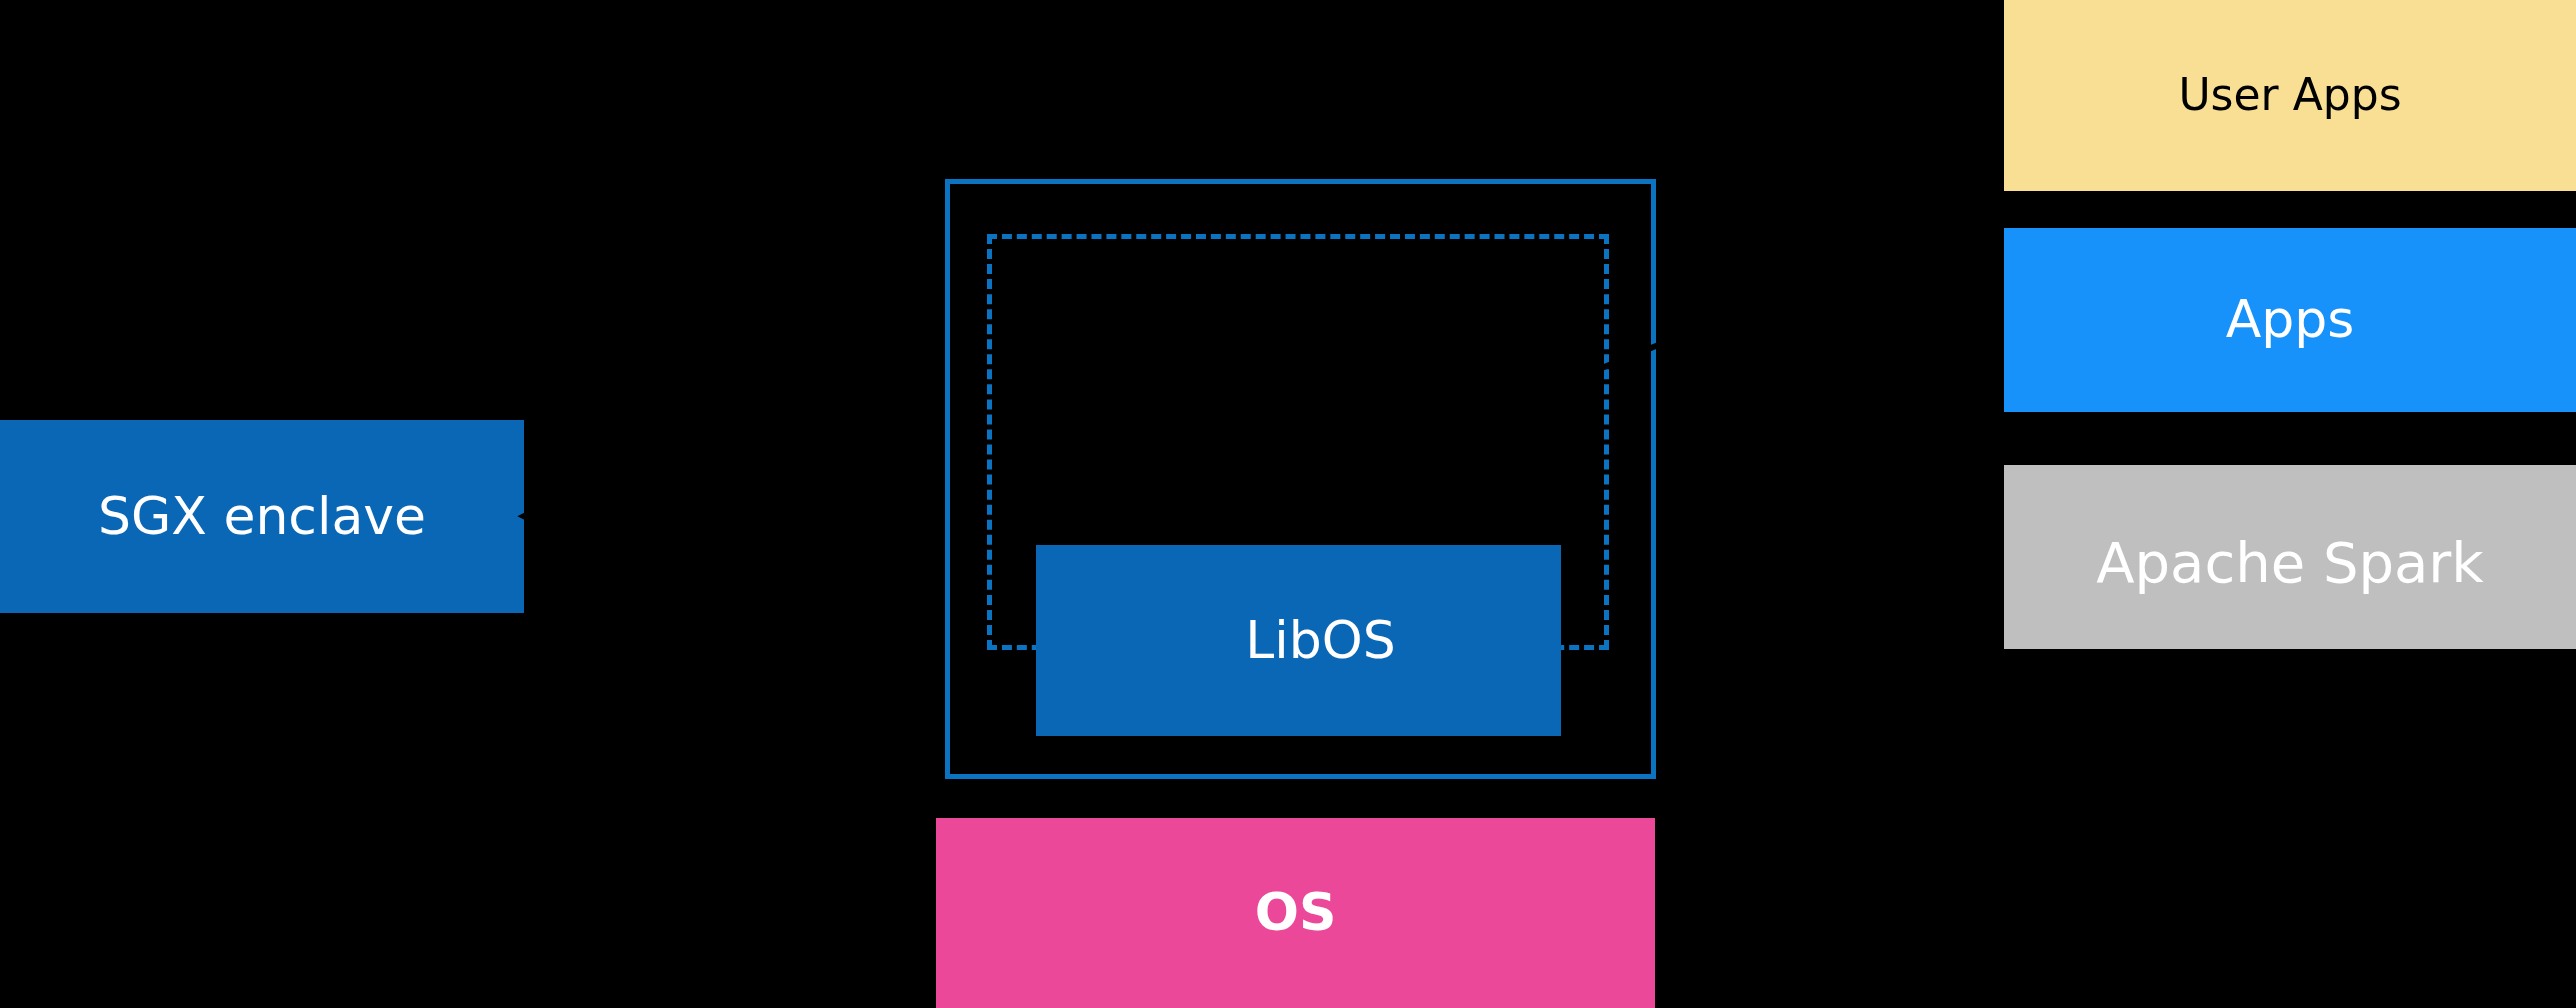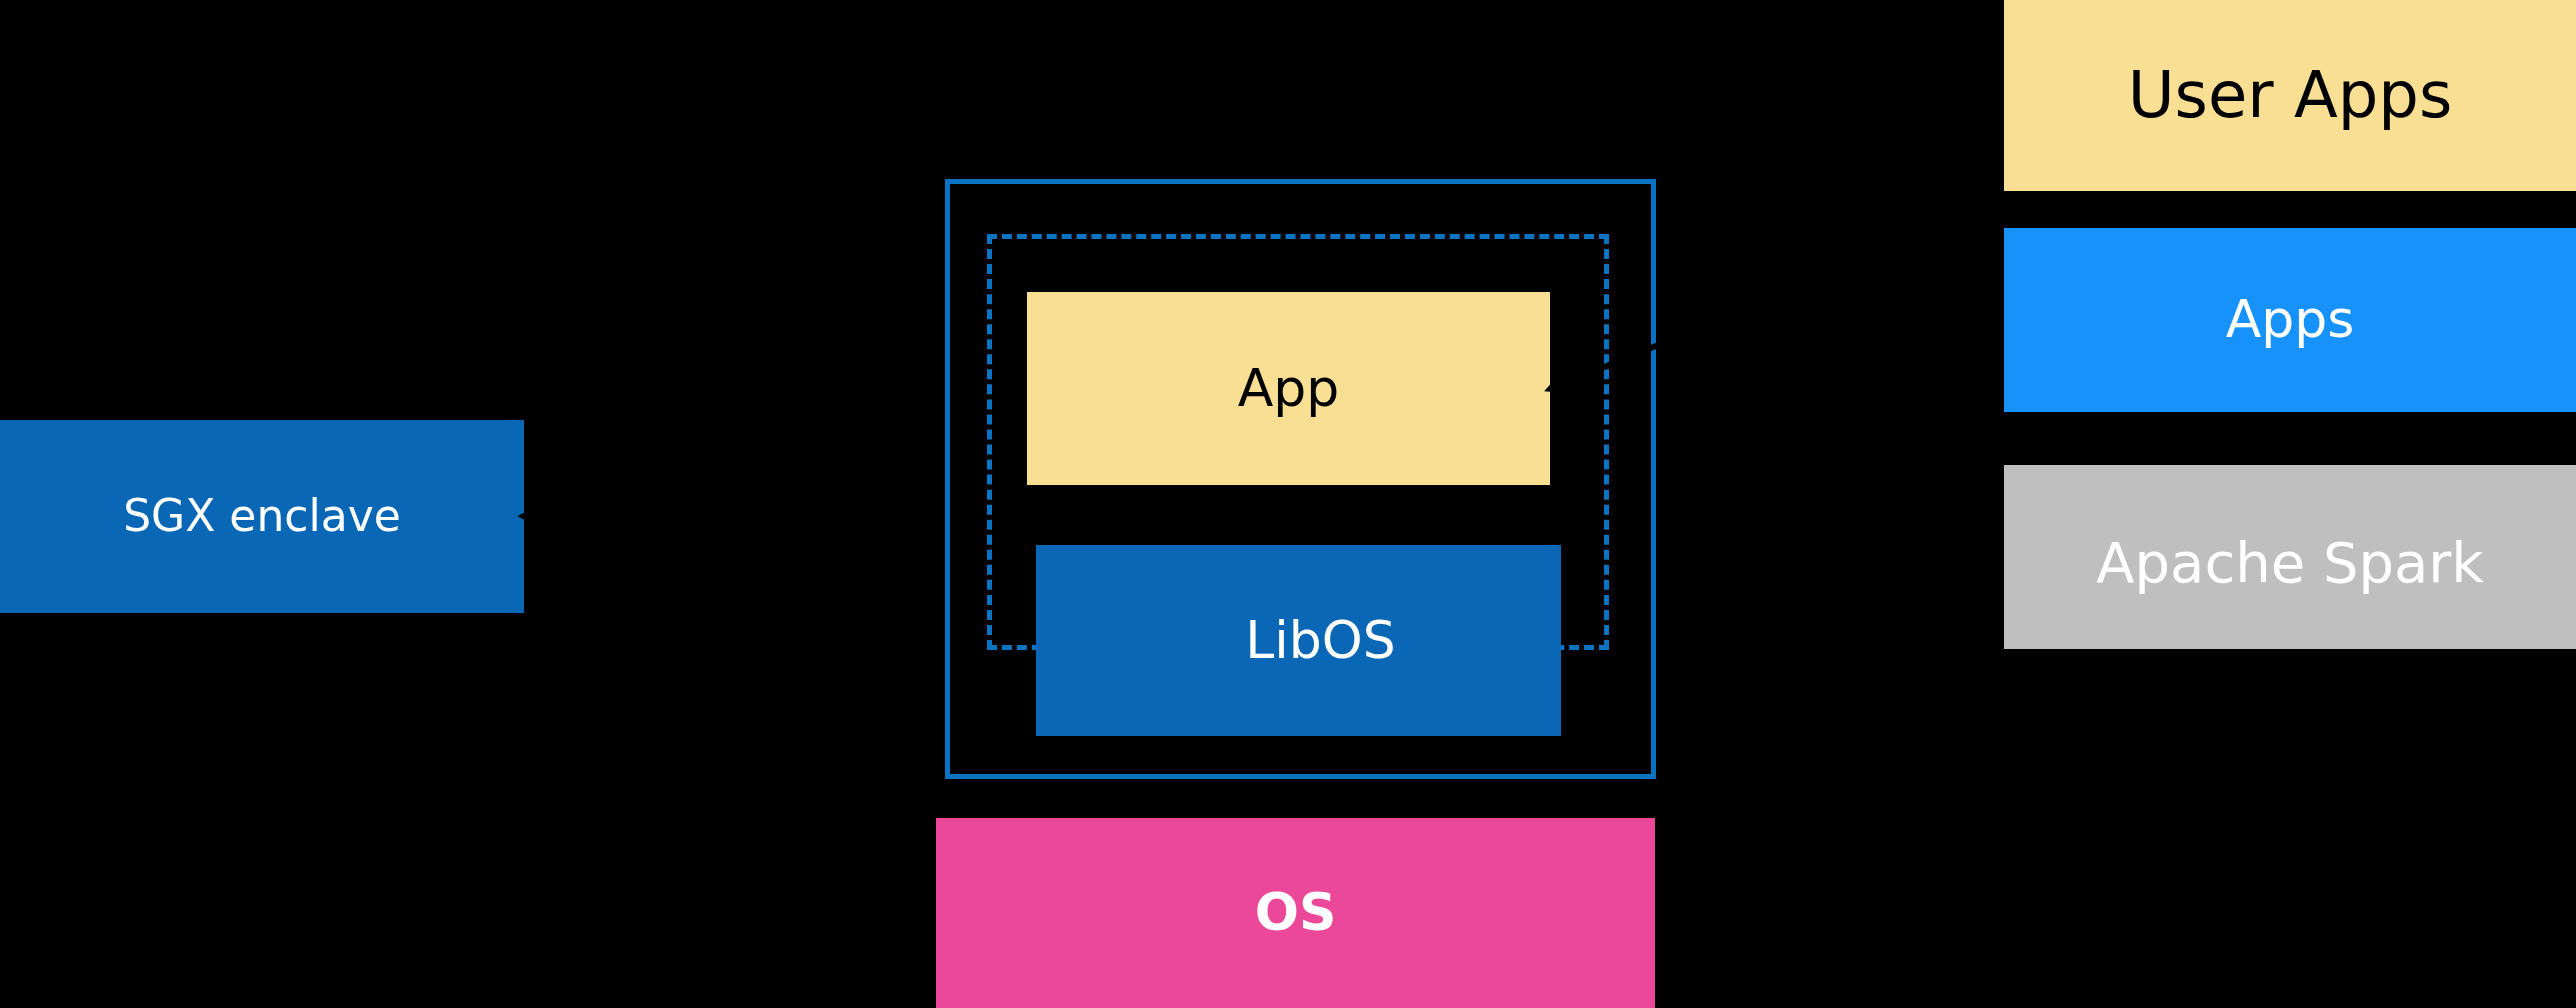"User Apps" #user-apps-box .label { font-size: 64px -> 44px }
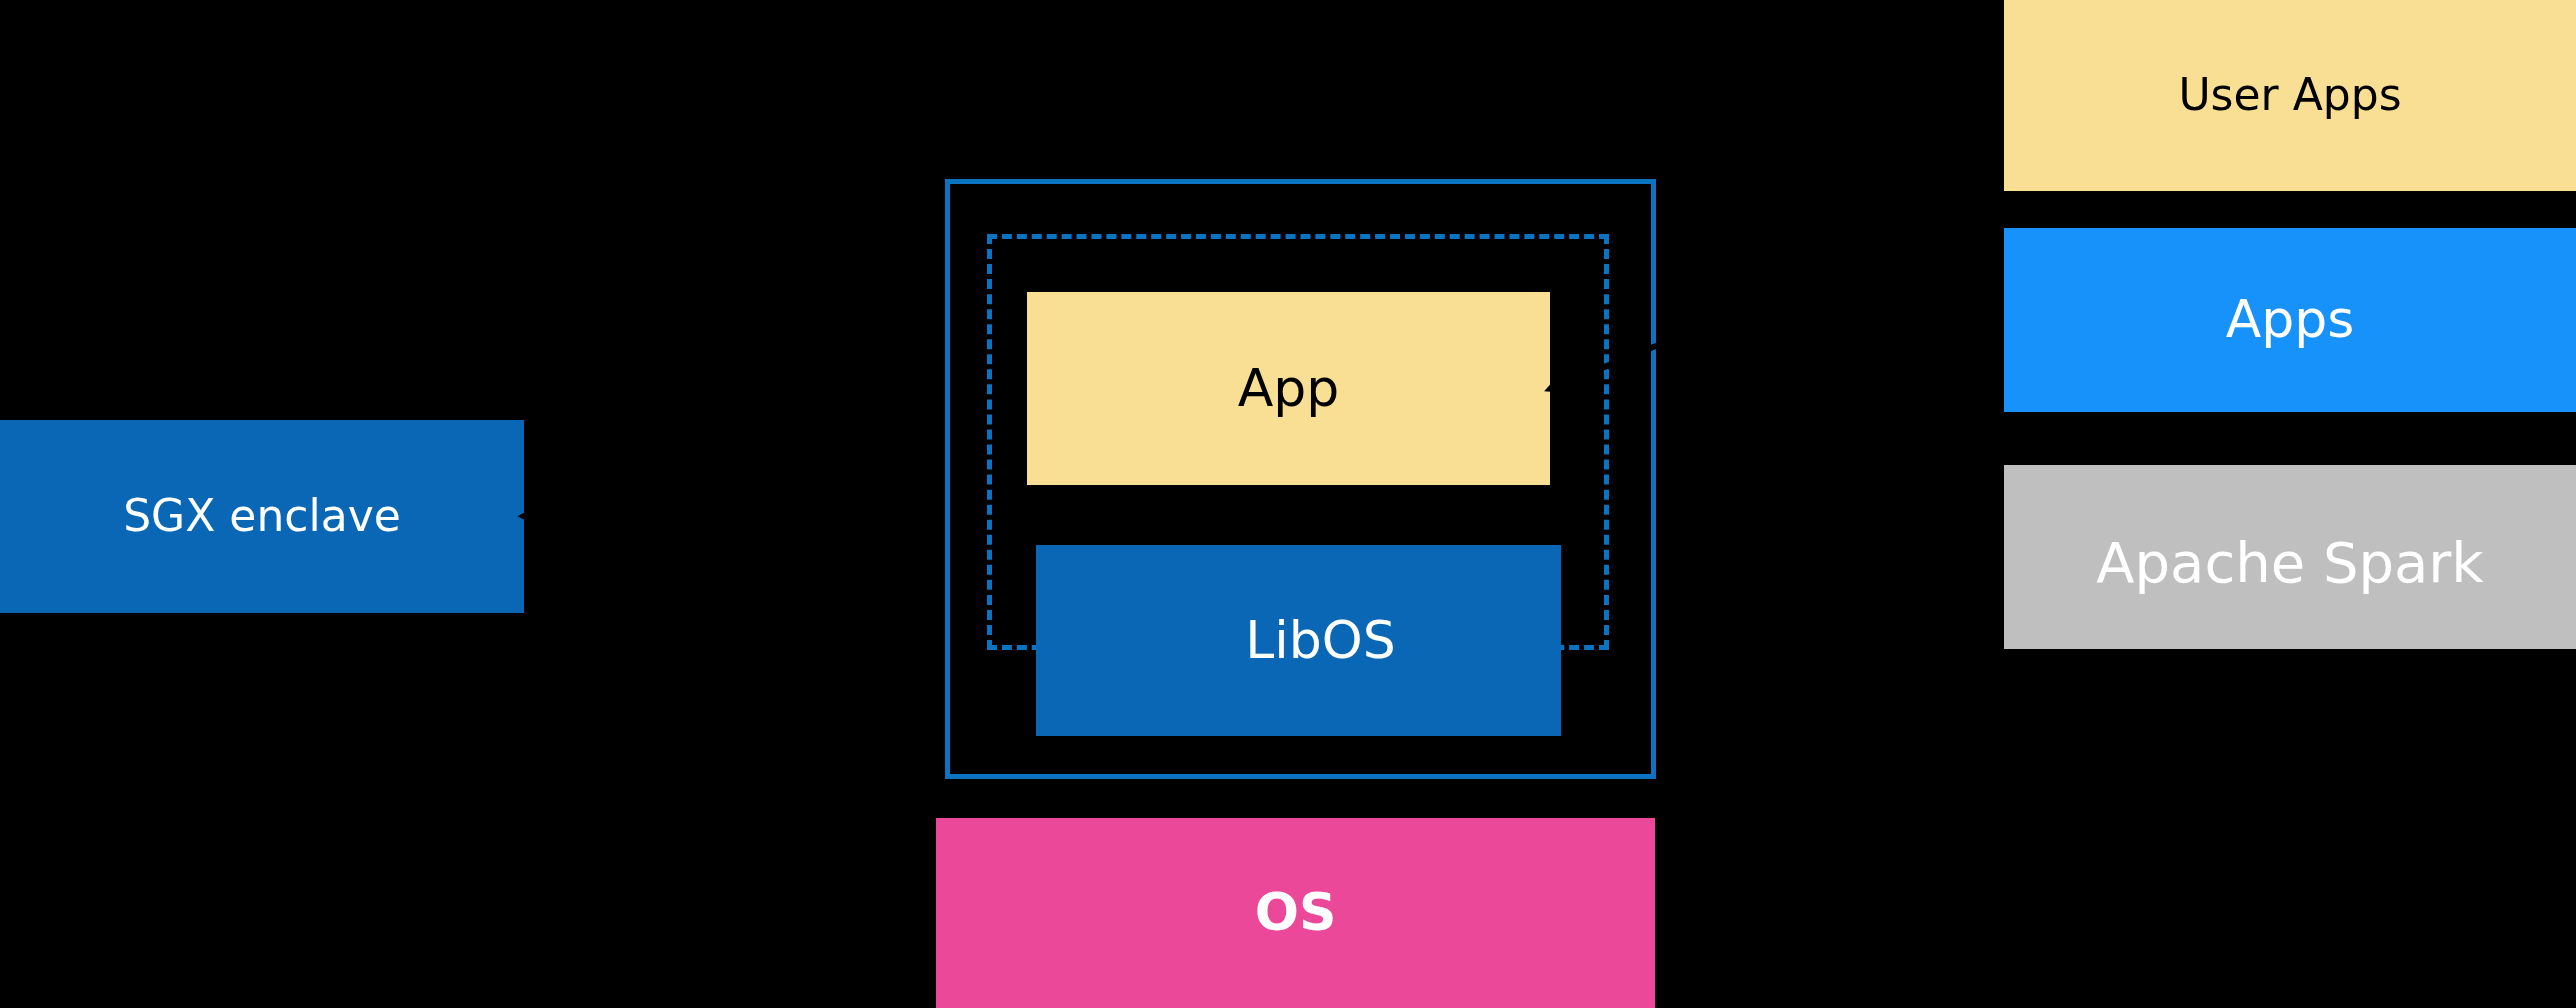"App" div.box { html: <div> <span>App</span> </div> -> none }
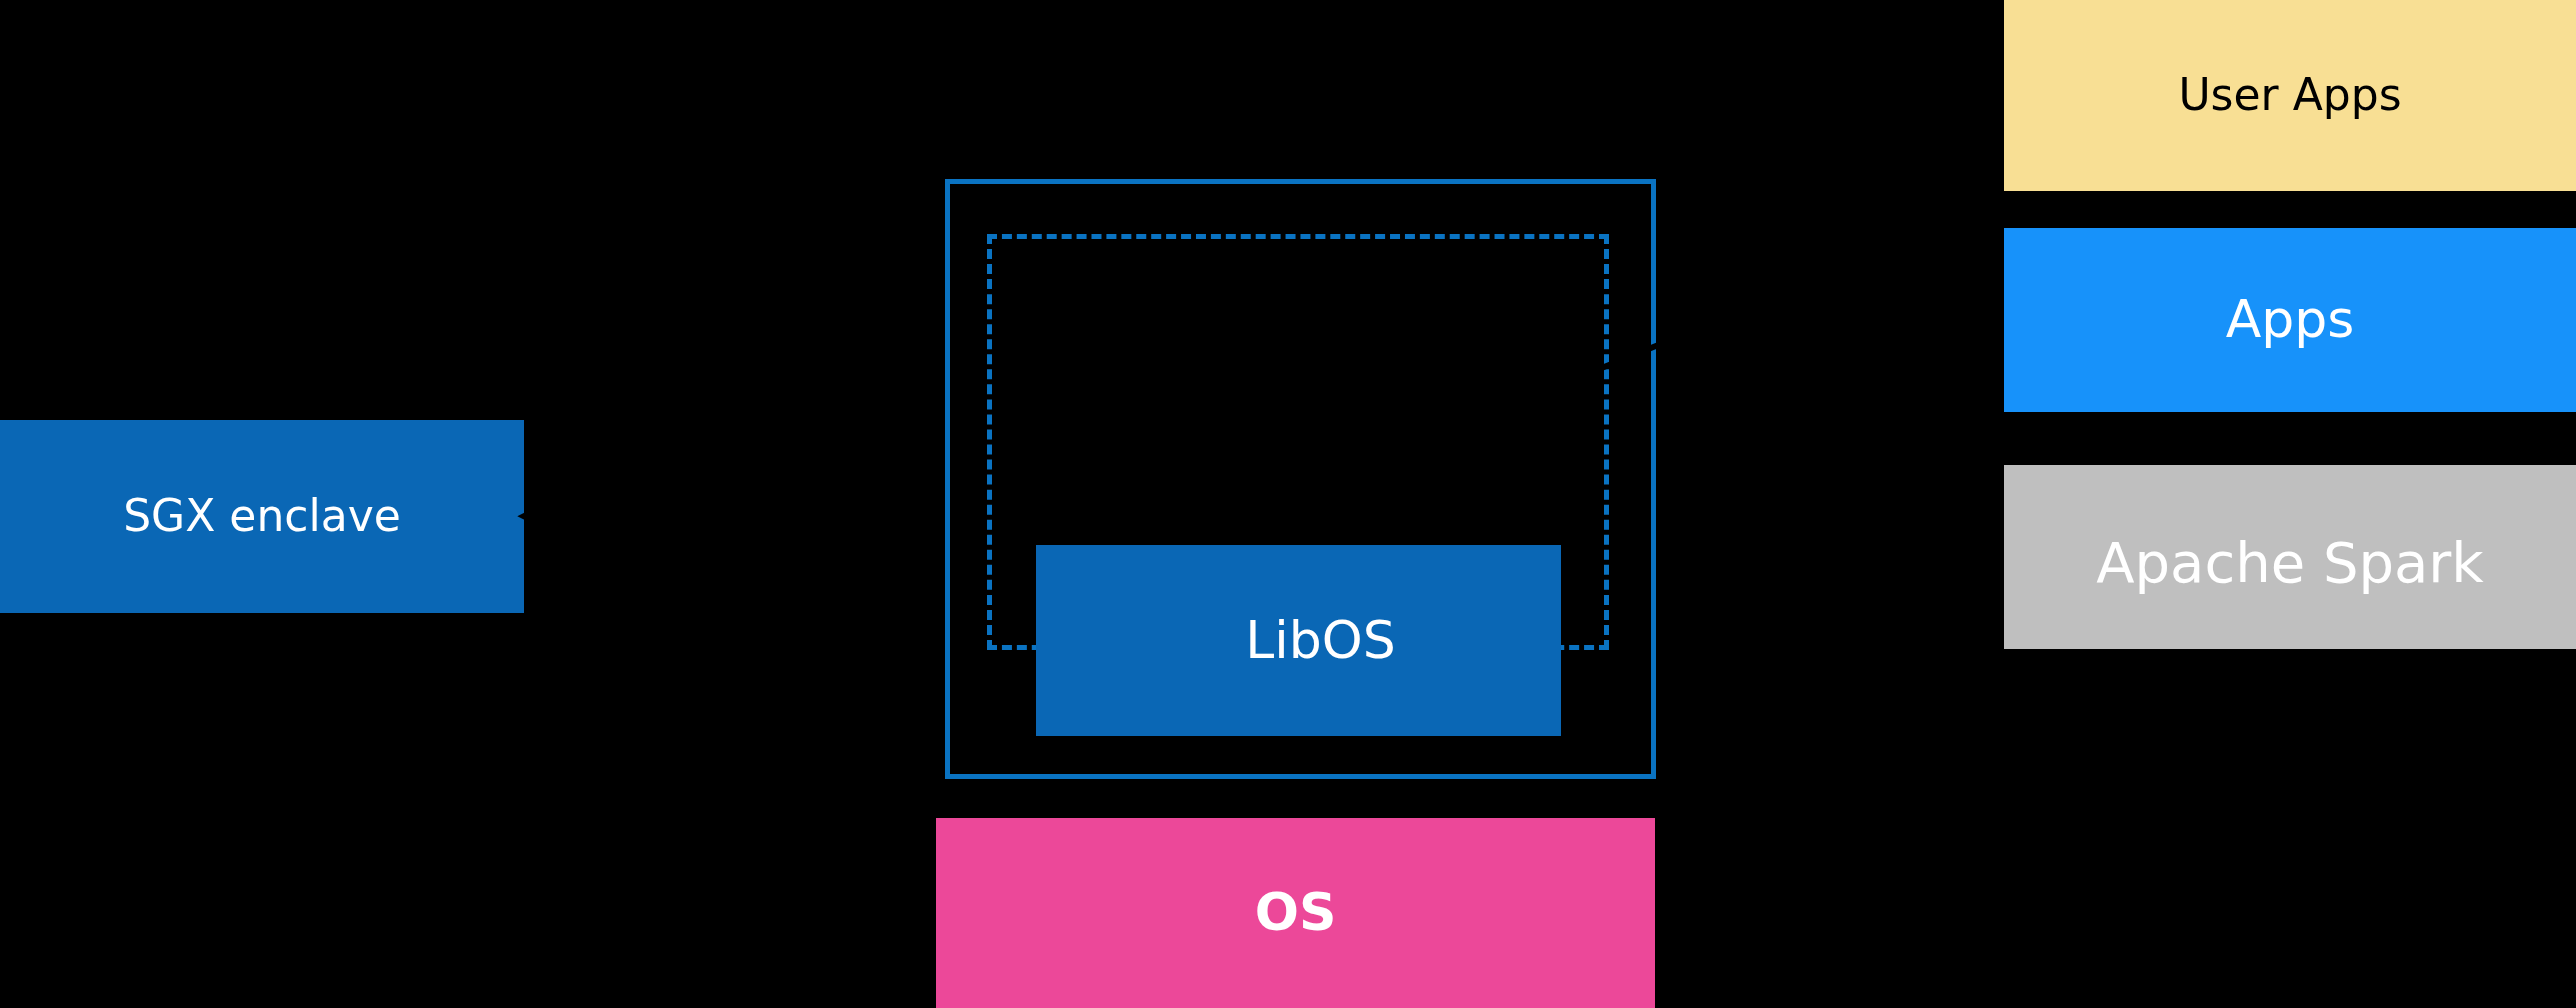"SGX enclave" #sgx-enclave-box .label { font-size: 44px -> 52px }
